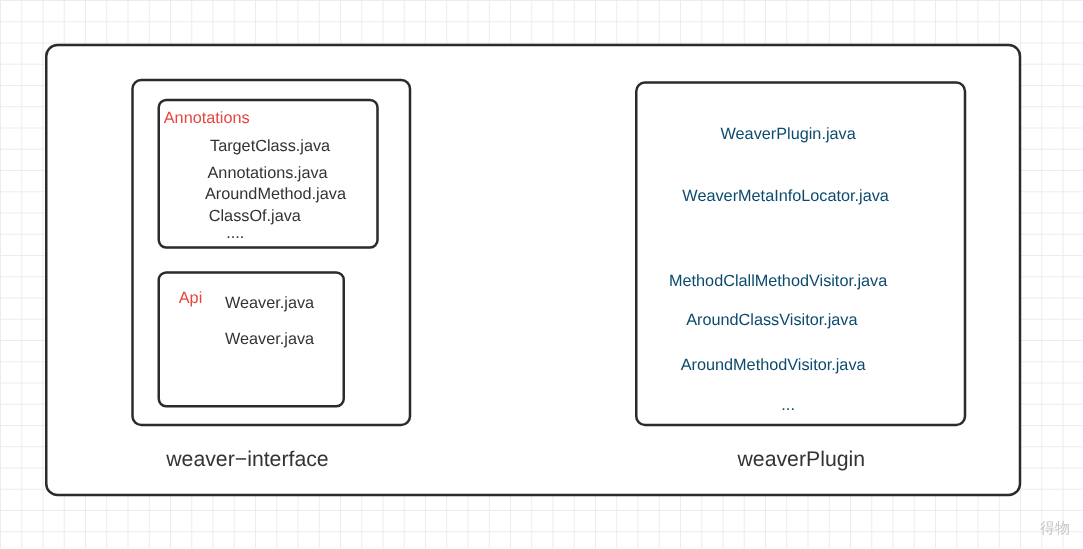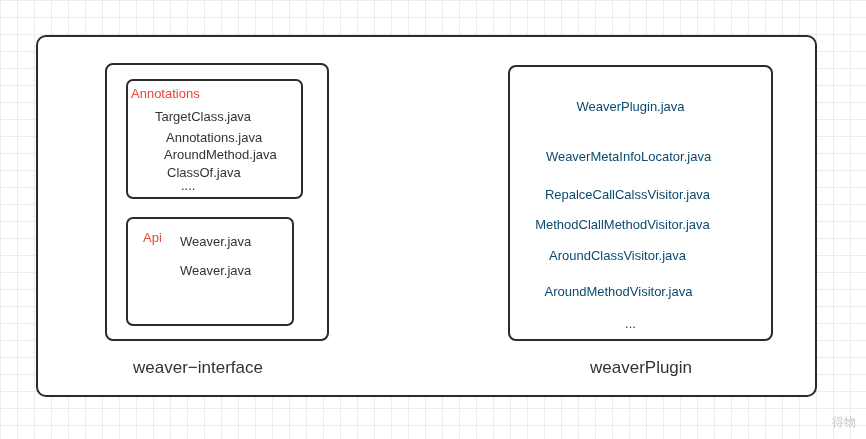"TargetClass.java" span.file-item { left: 27px -> 40px }
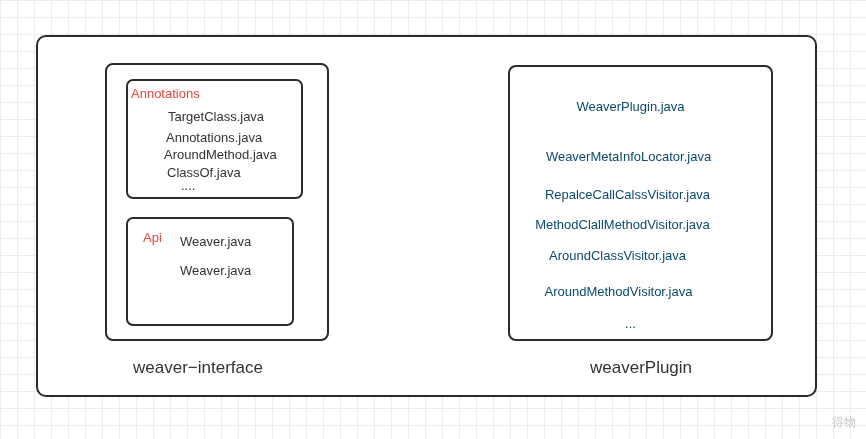"RepalceCallCalssVisitor.java" span.centered-row { html: <span>RepalceCallCalssVisitor.java</span> -> none }
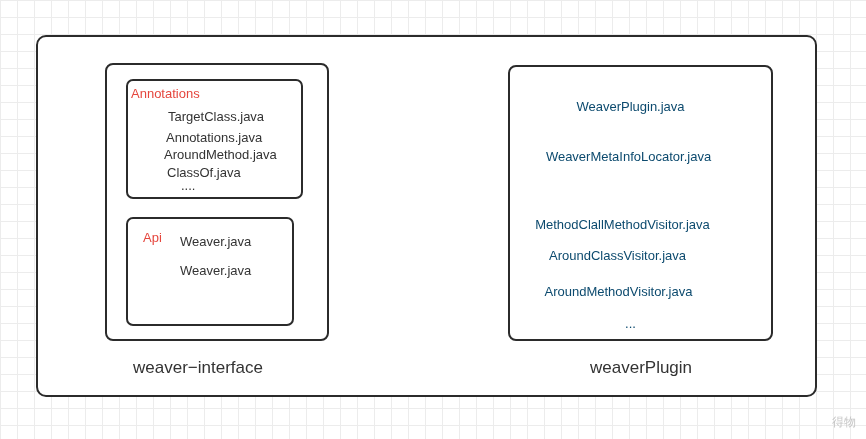"Api" #api-box { width: 168px -> 150px }
